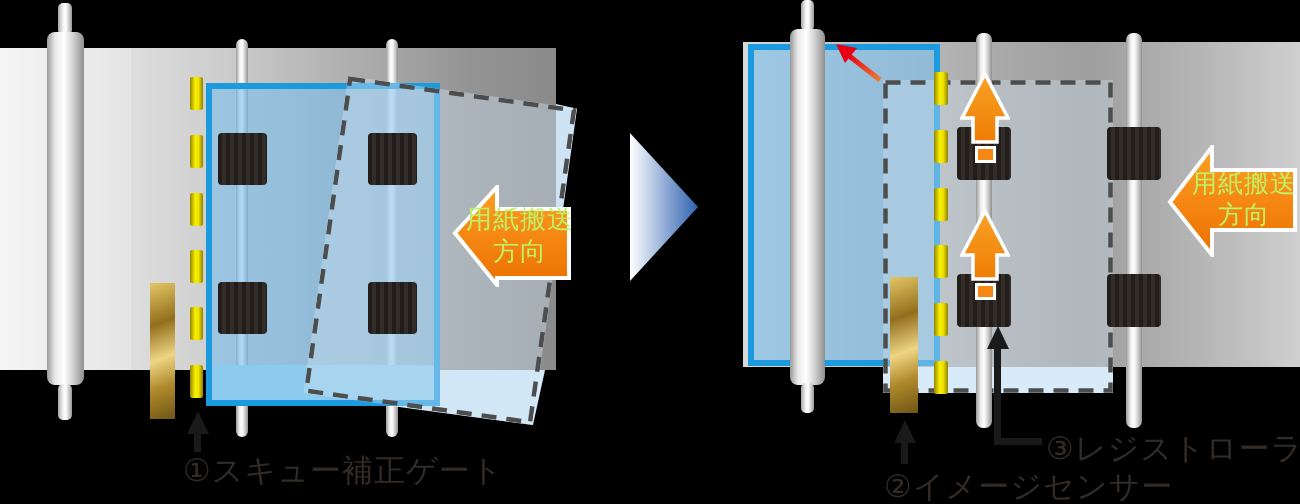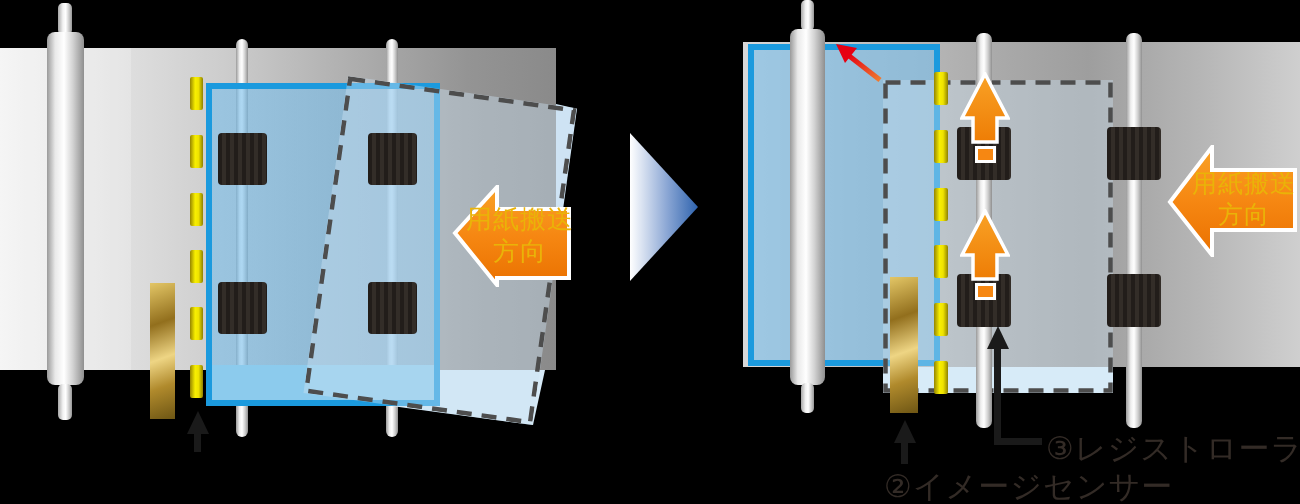"用紙搬送" .dir-text { color: #eab308 -> #bef264 }
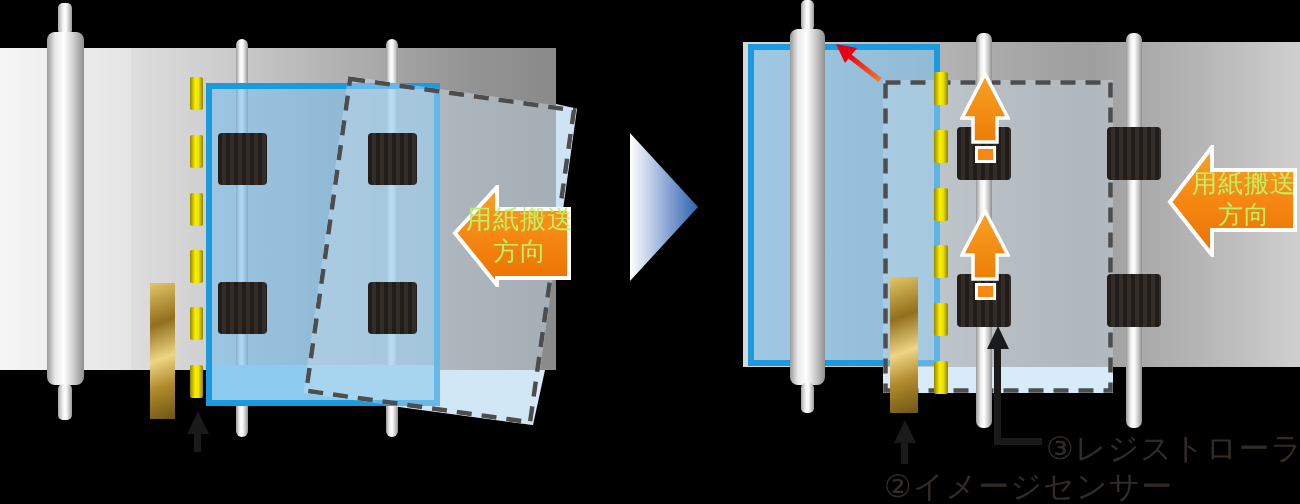"①スキュー補正ゲート" div.abs { html: none -> <div>①スキュー補正ゲート</div> }
